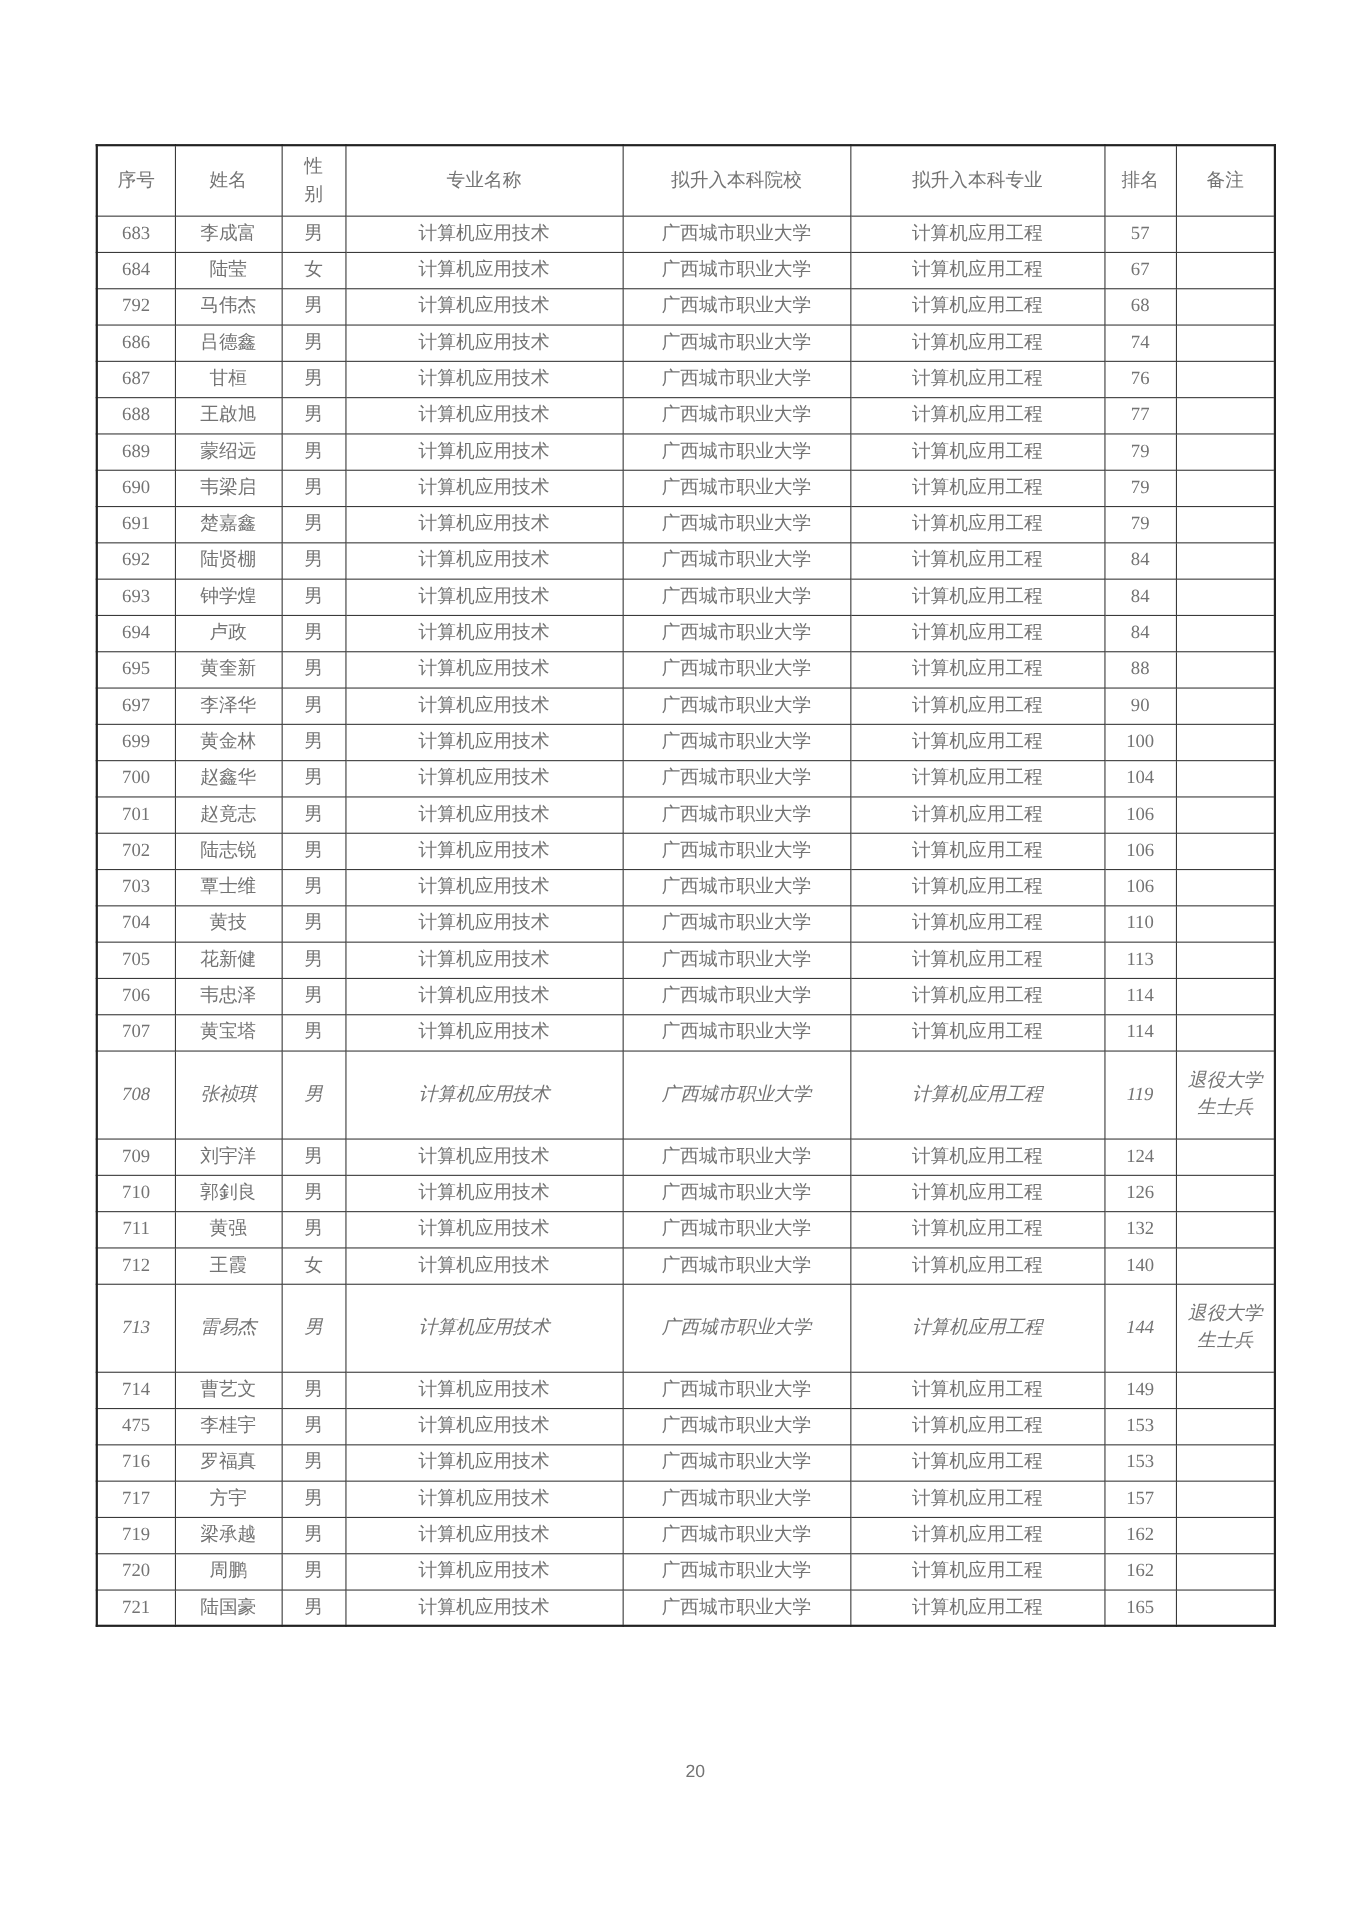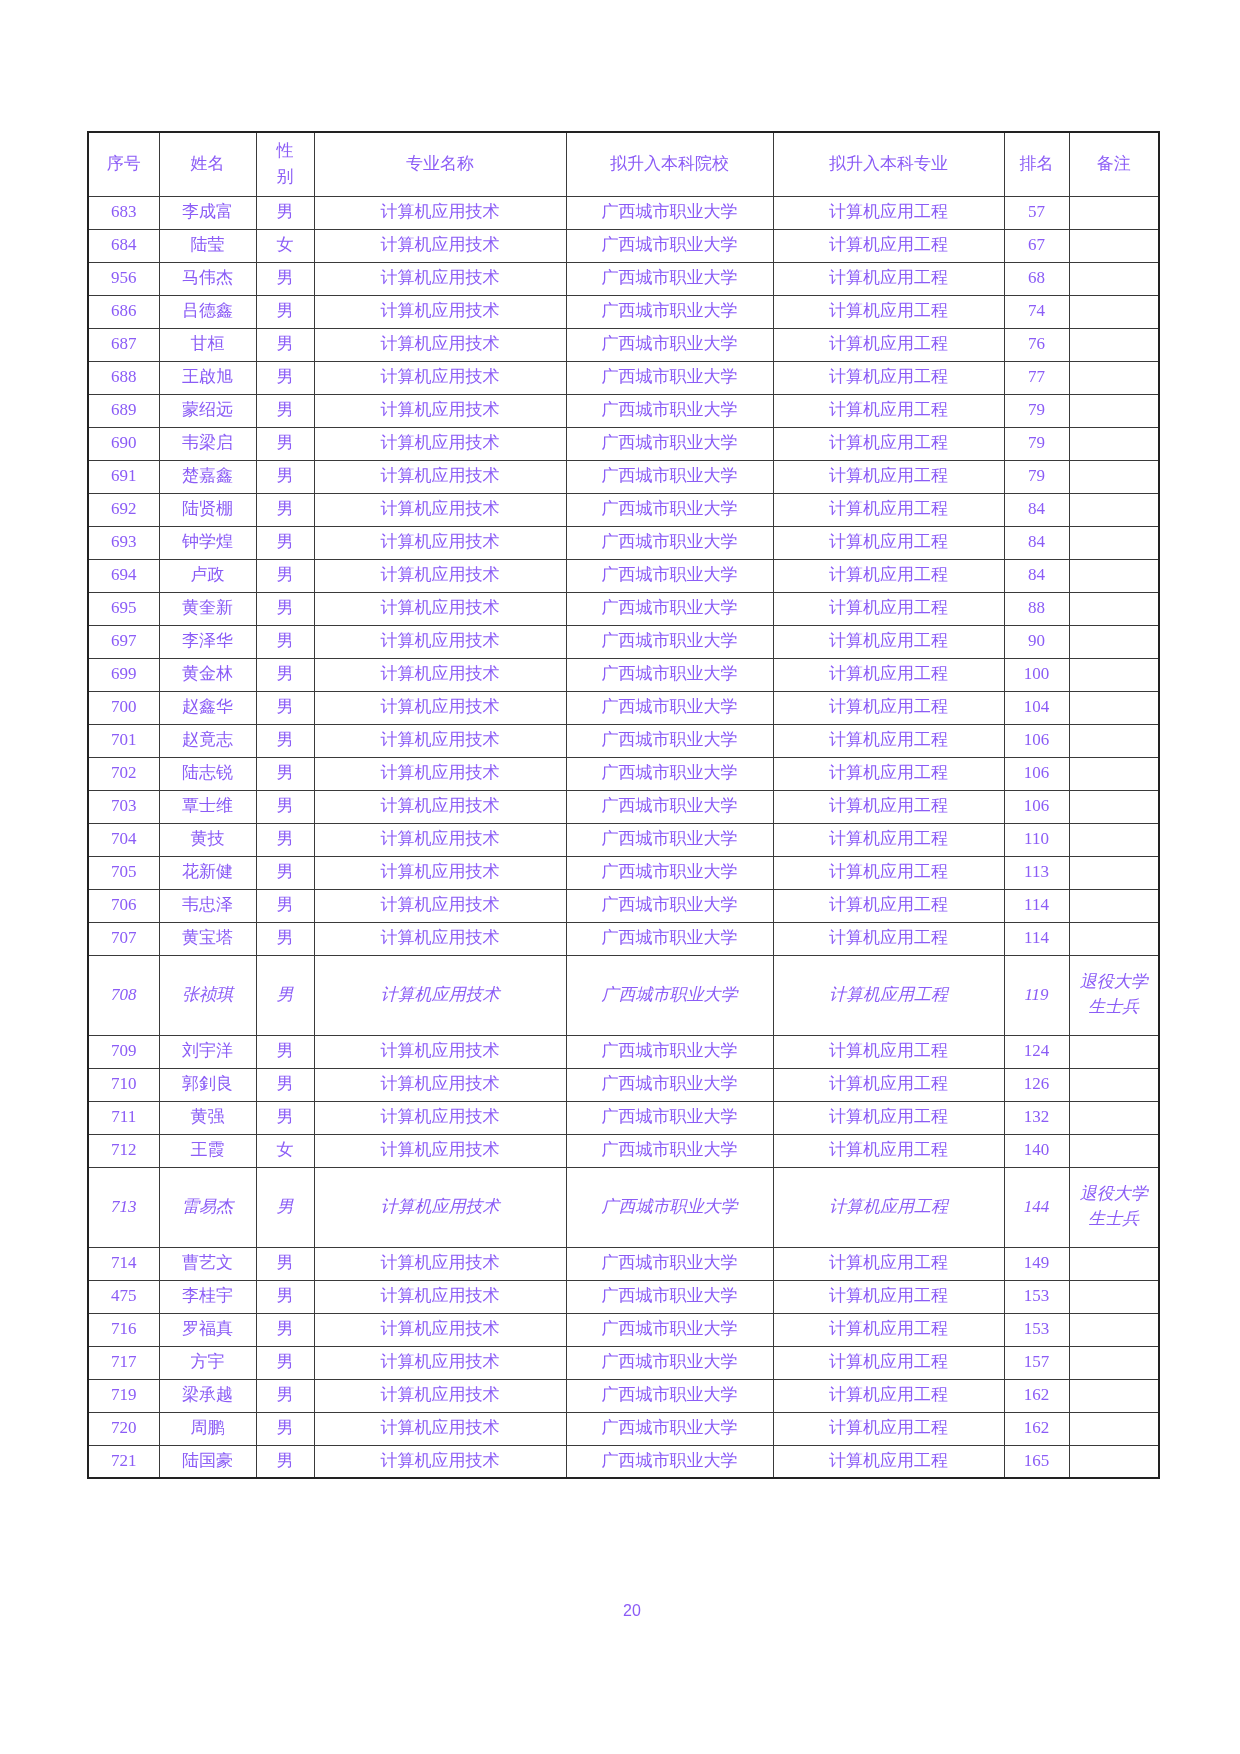"序号" .page { color: #8b5cf6 -> #737373 }
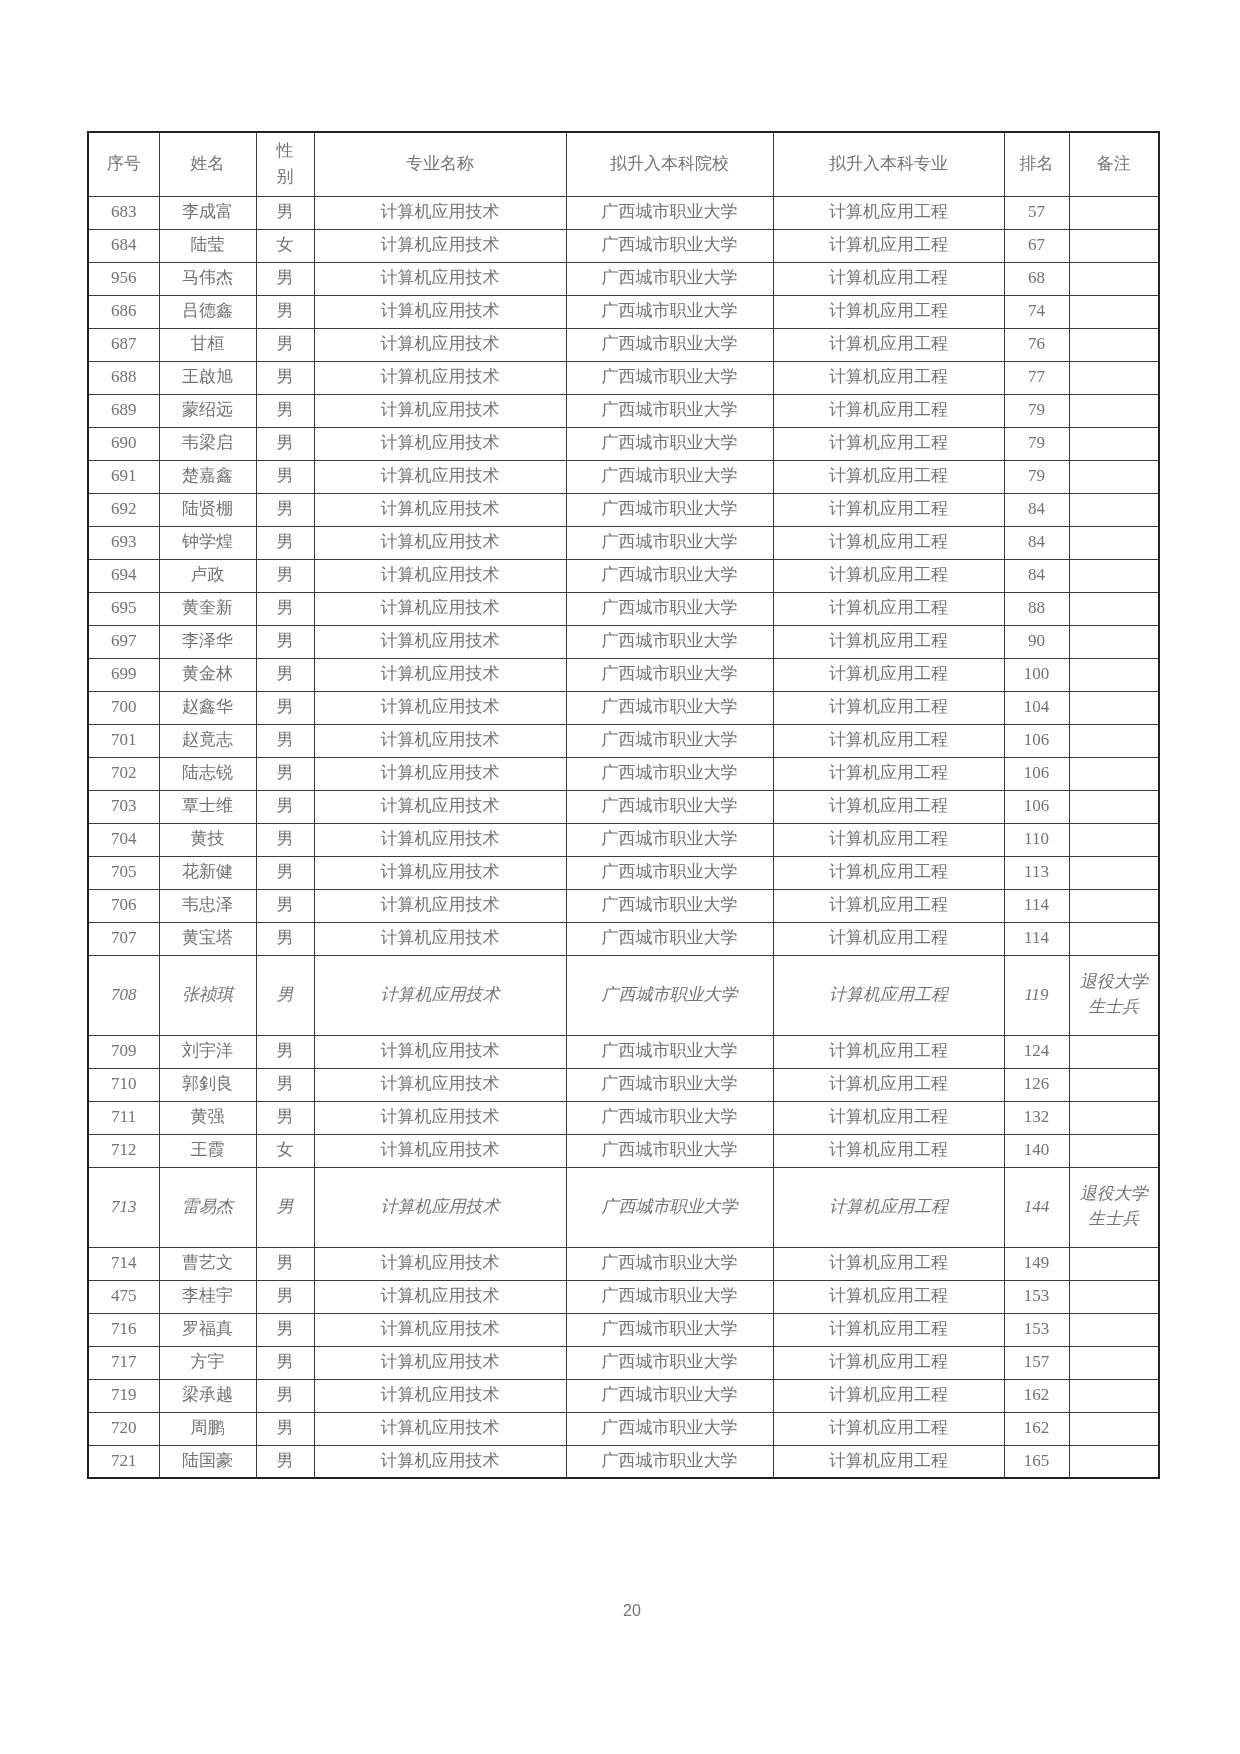"956" td { text: 956 -> 792 }
